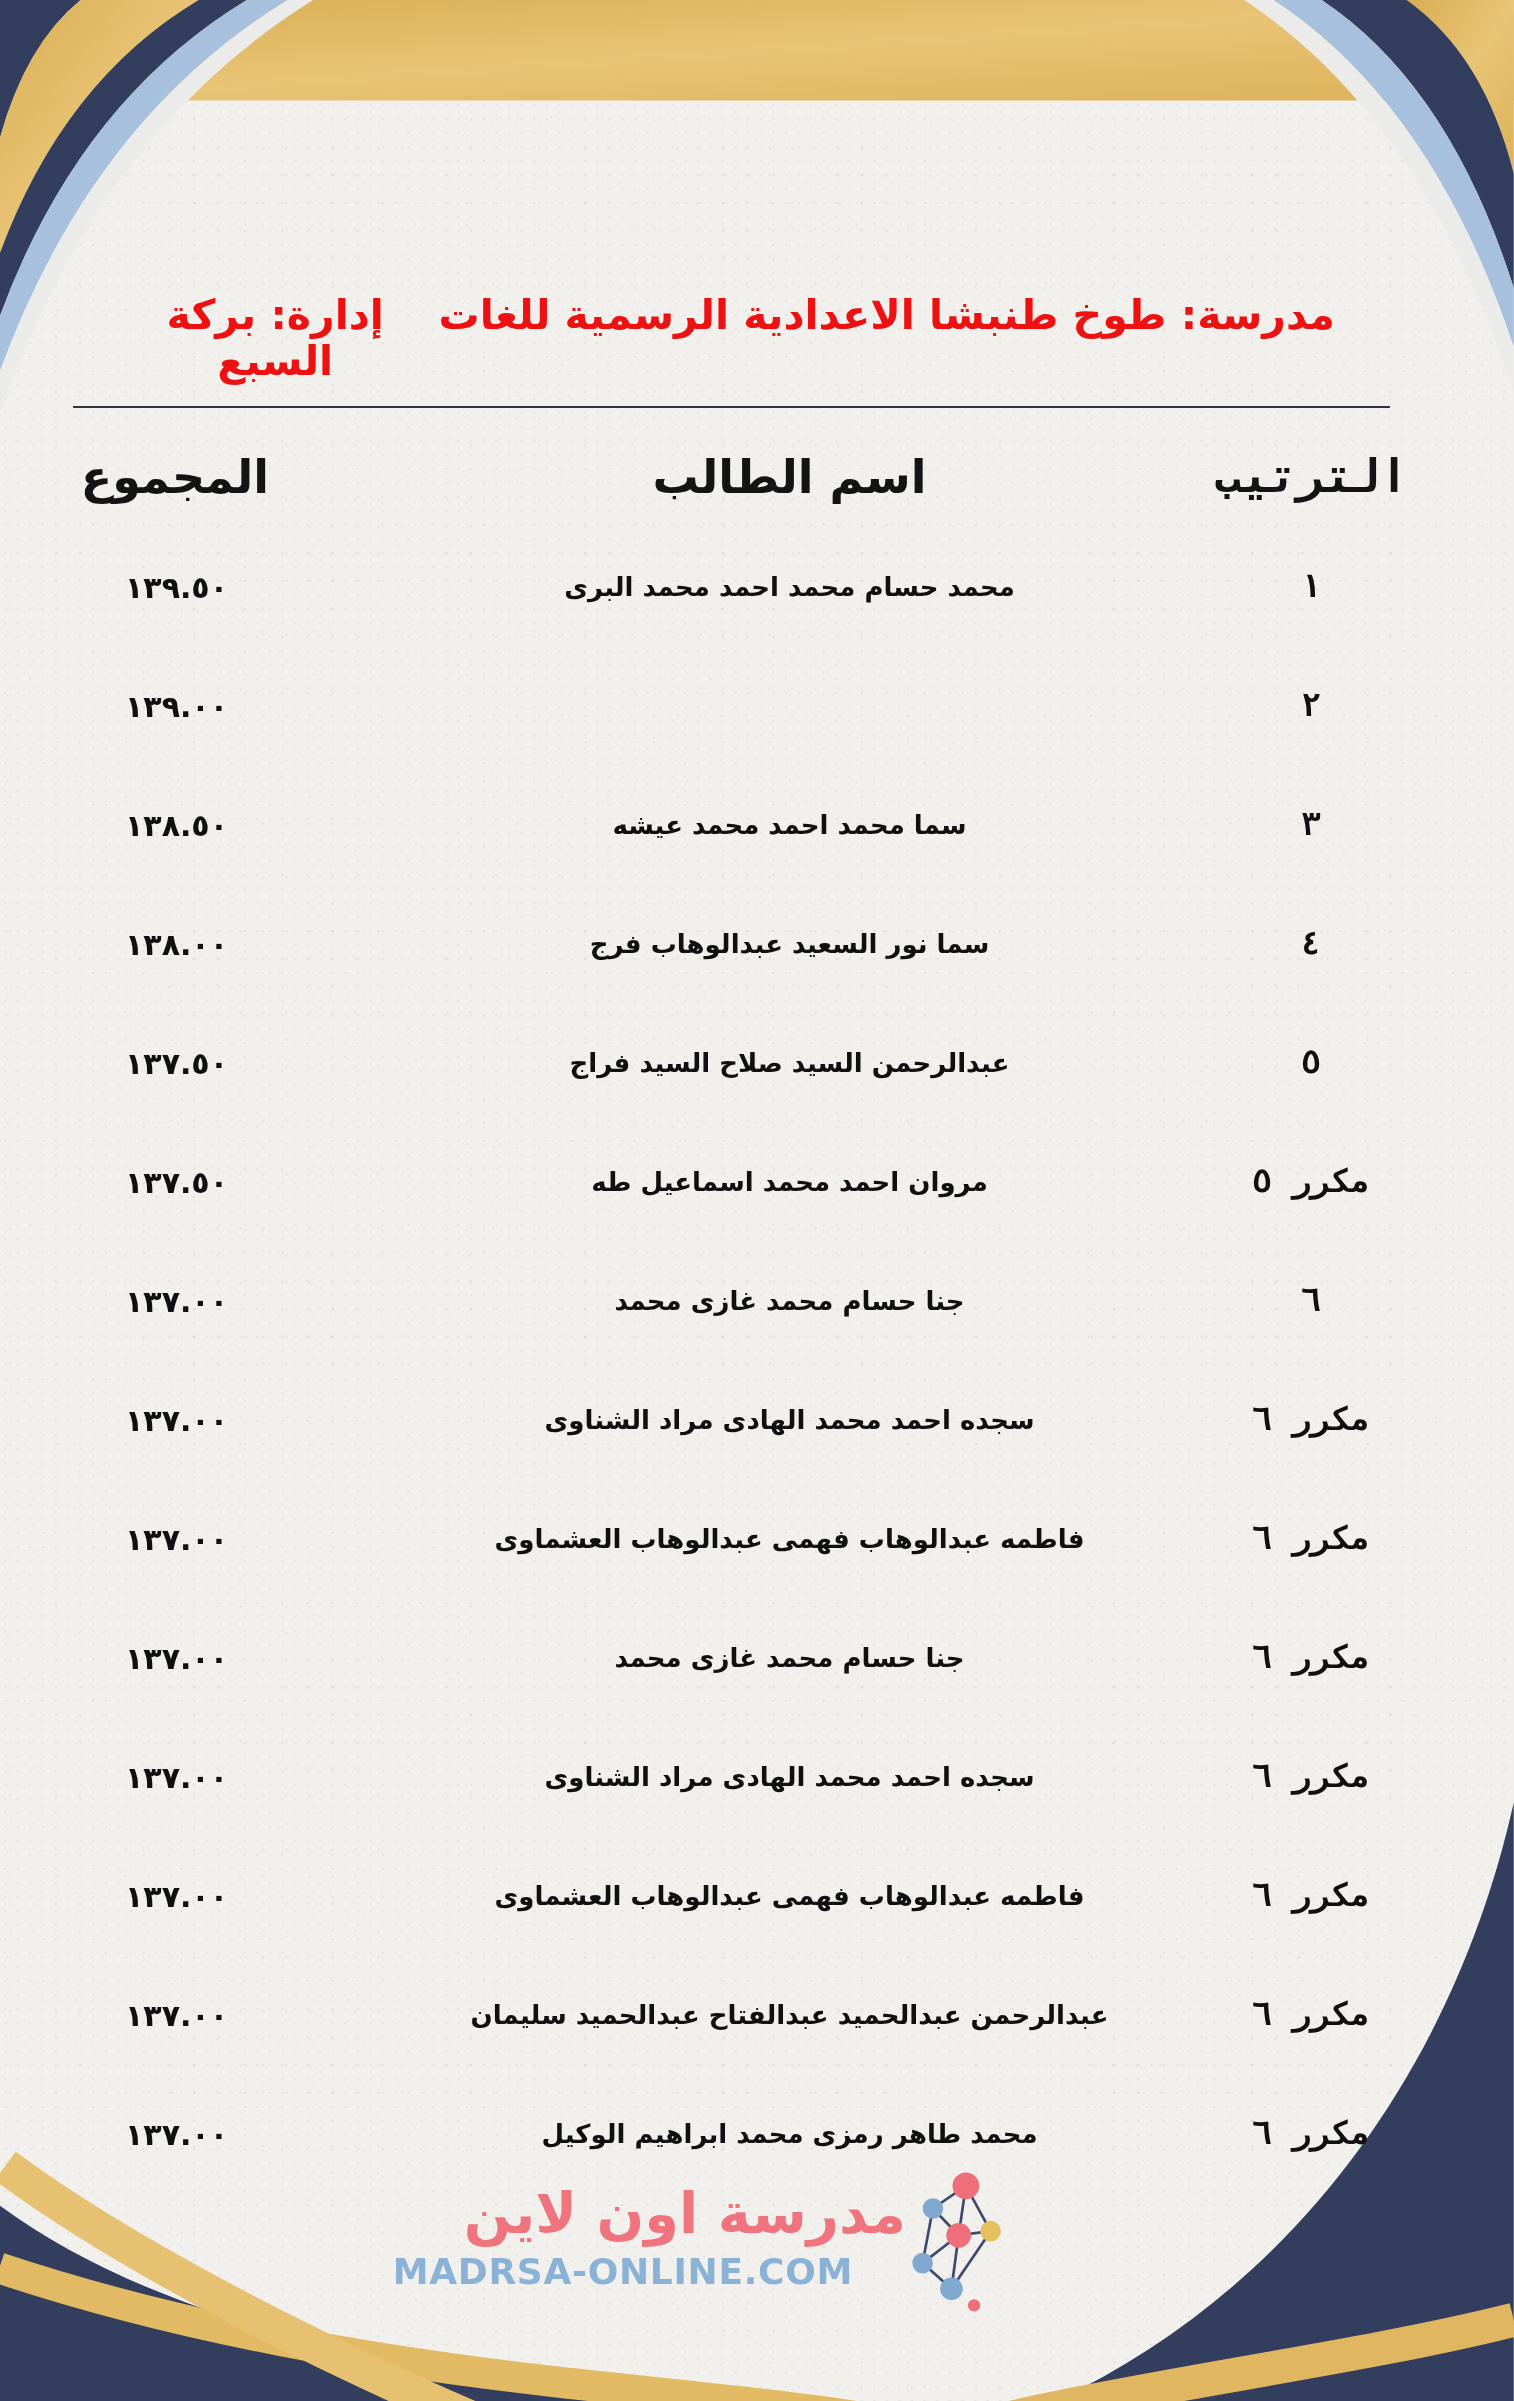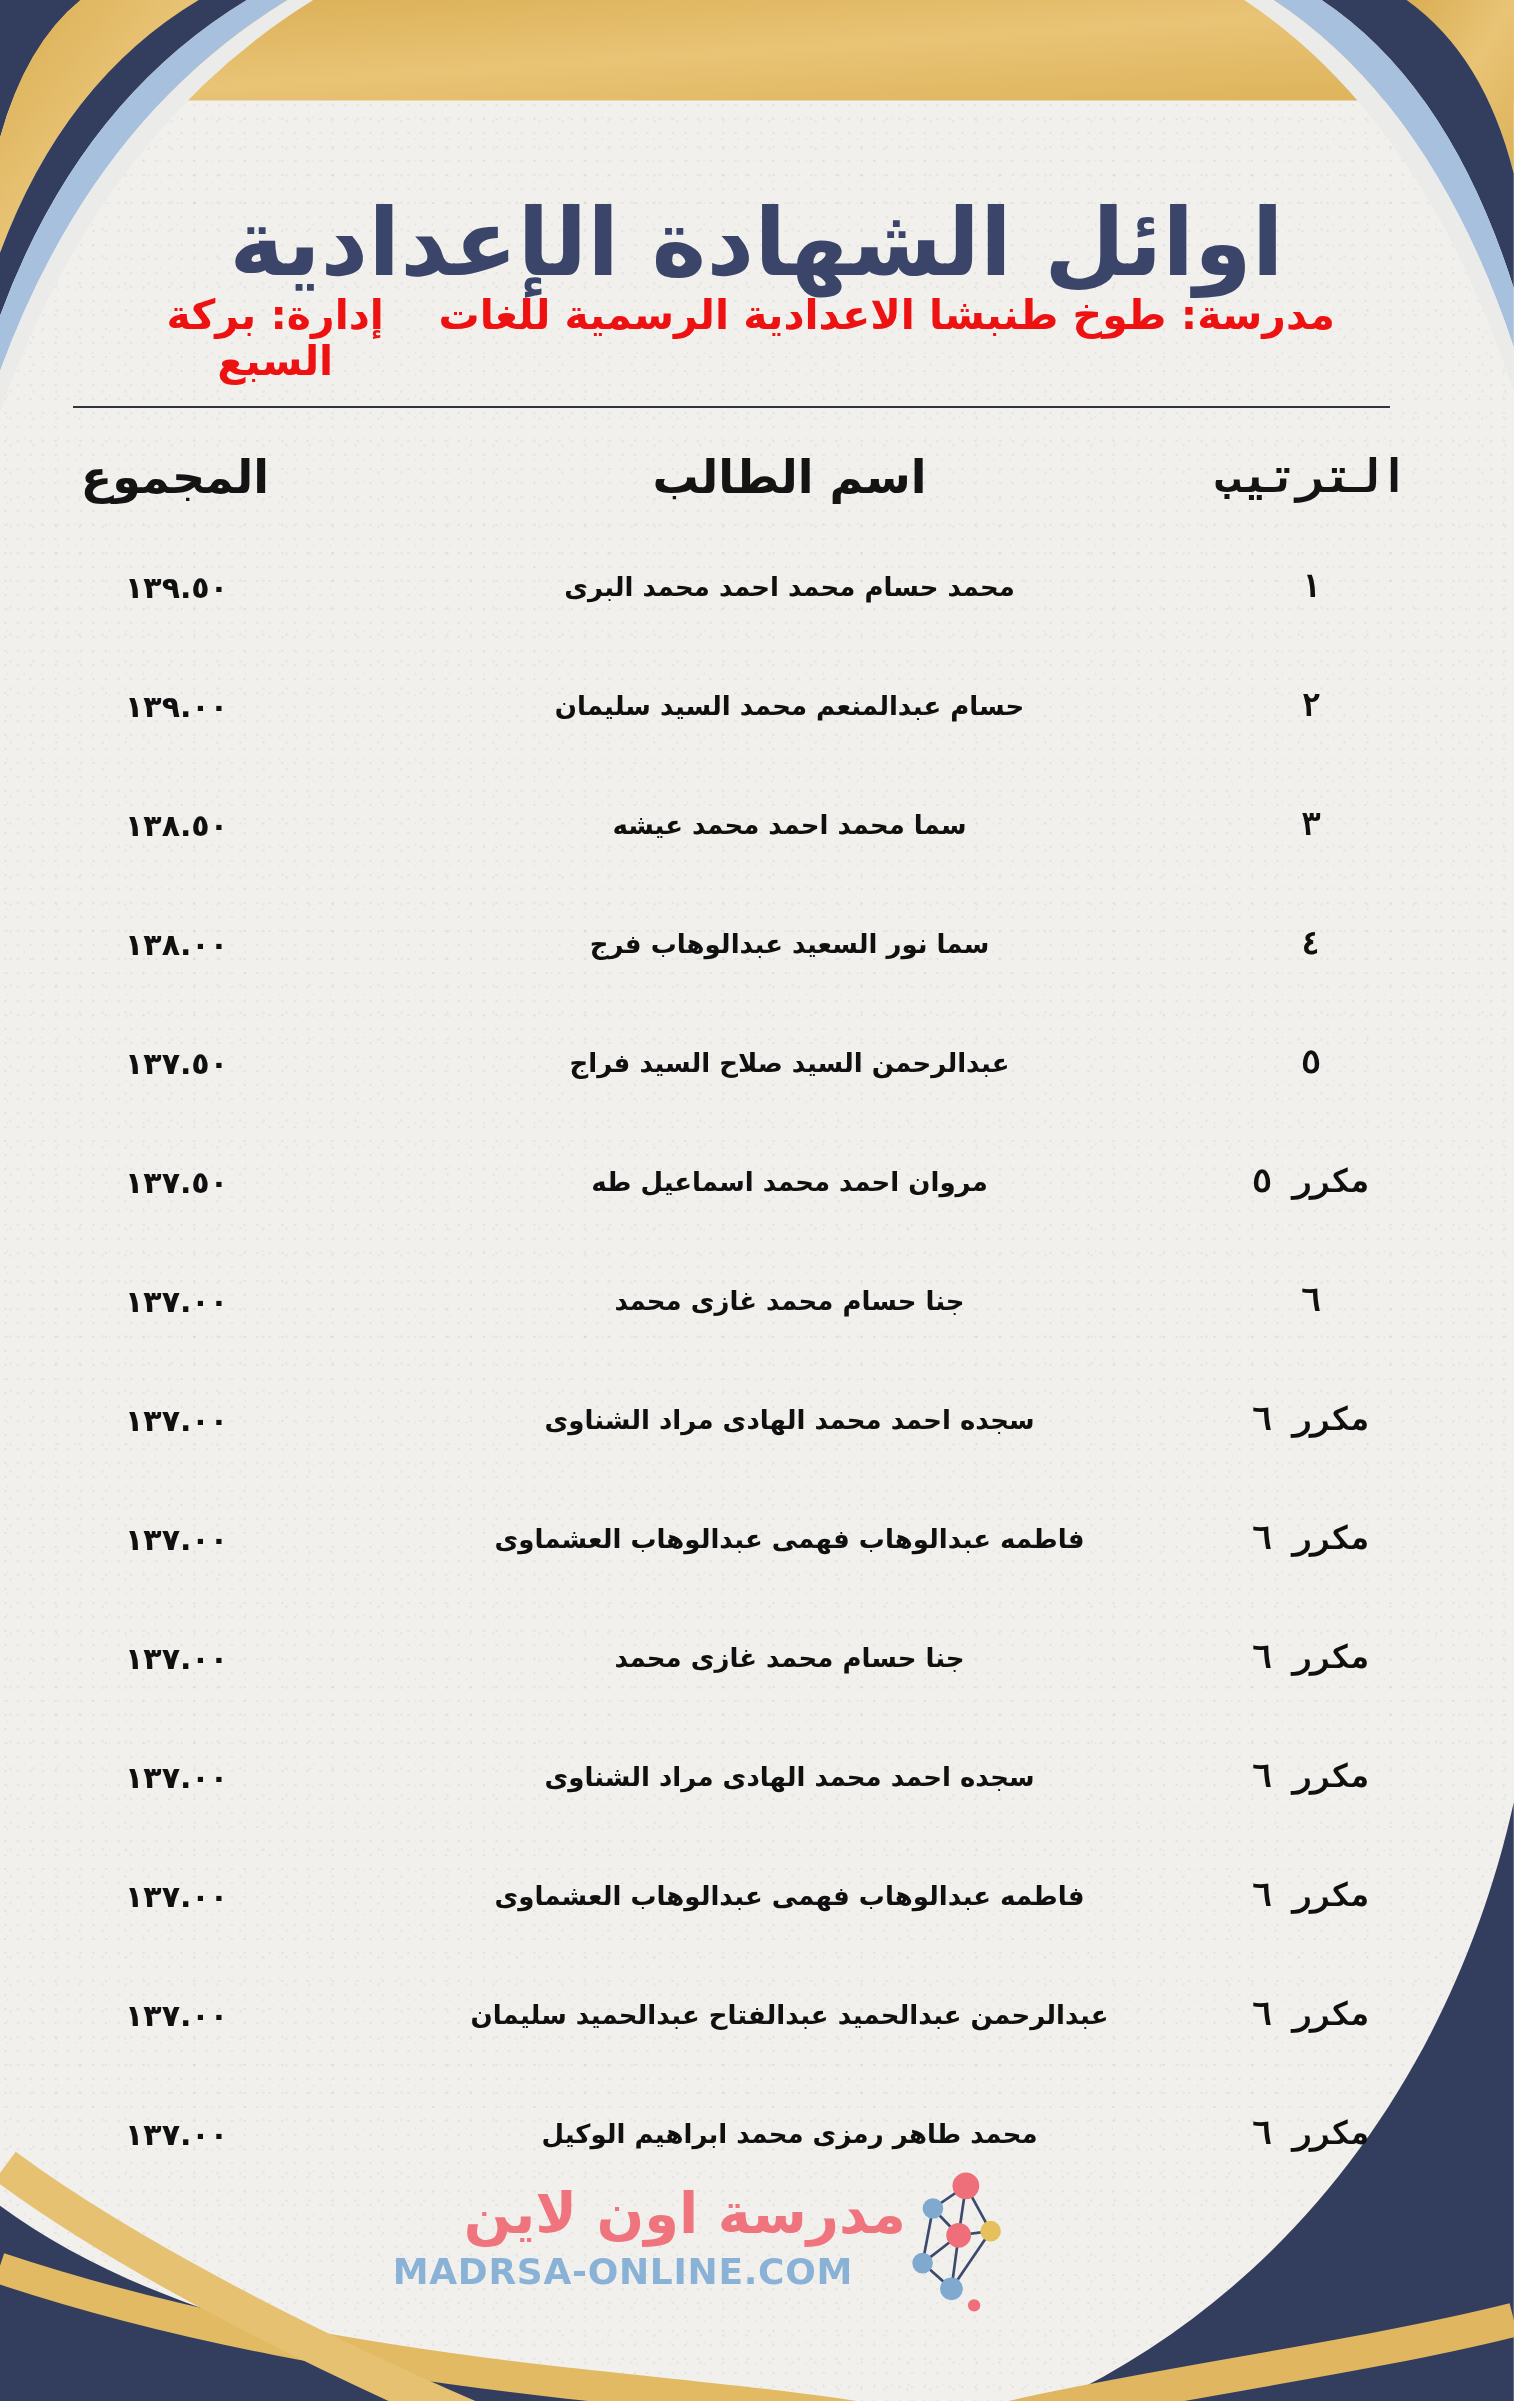"اوائل الشهادة الإعدادية" h1.page-title { html: <h1>اوائل الشهادة الإعدادية</h1> -> none }
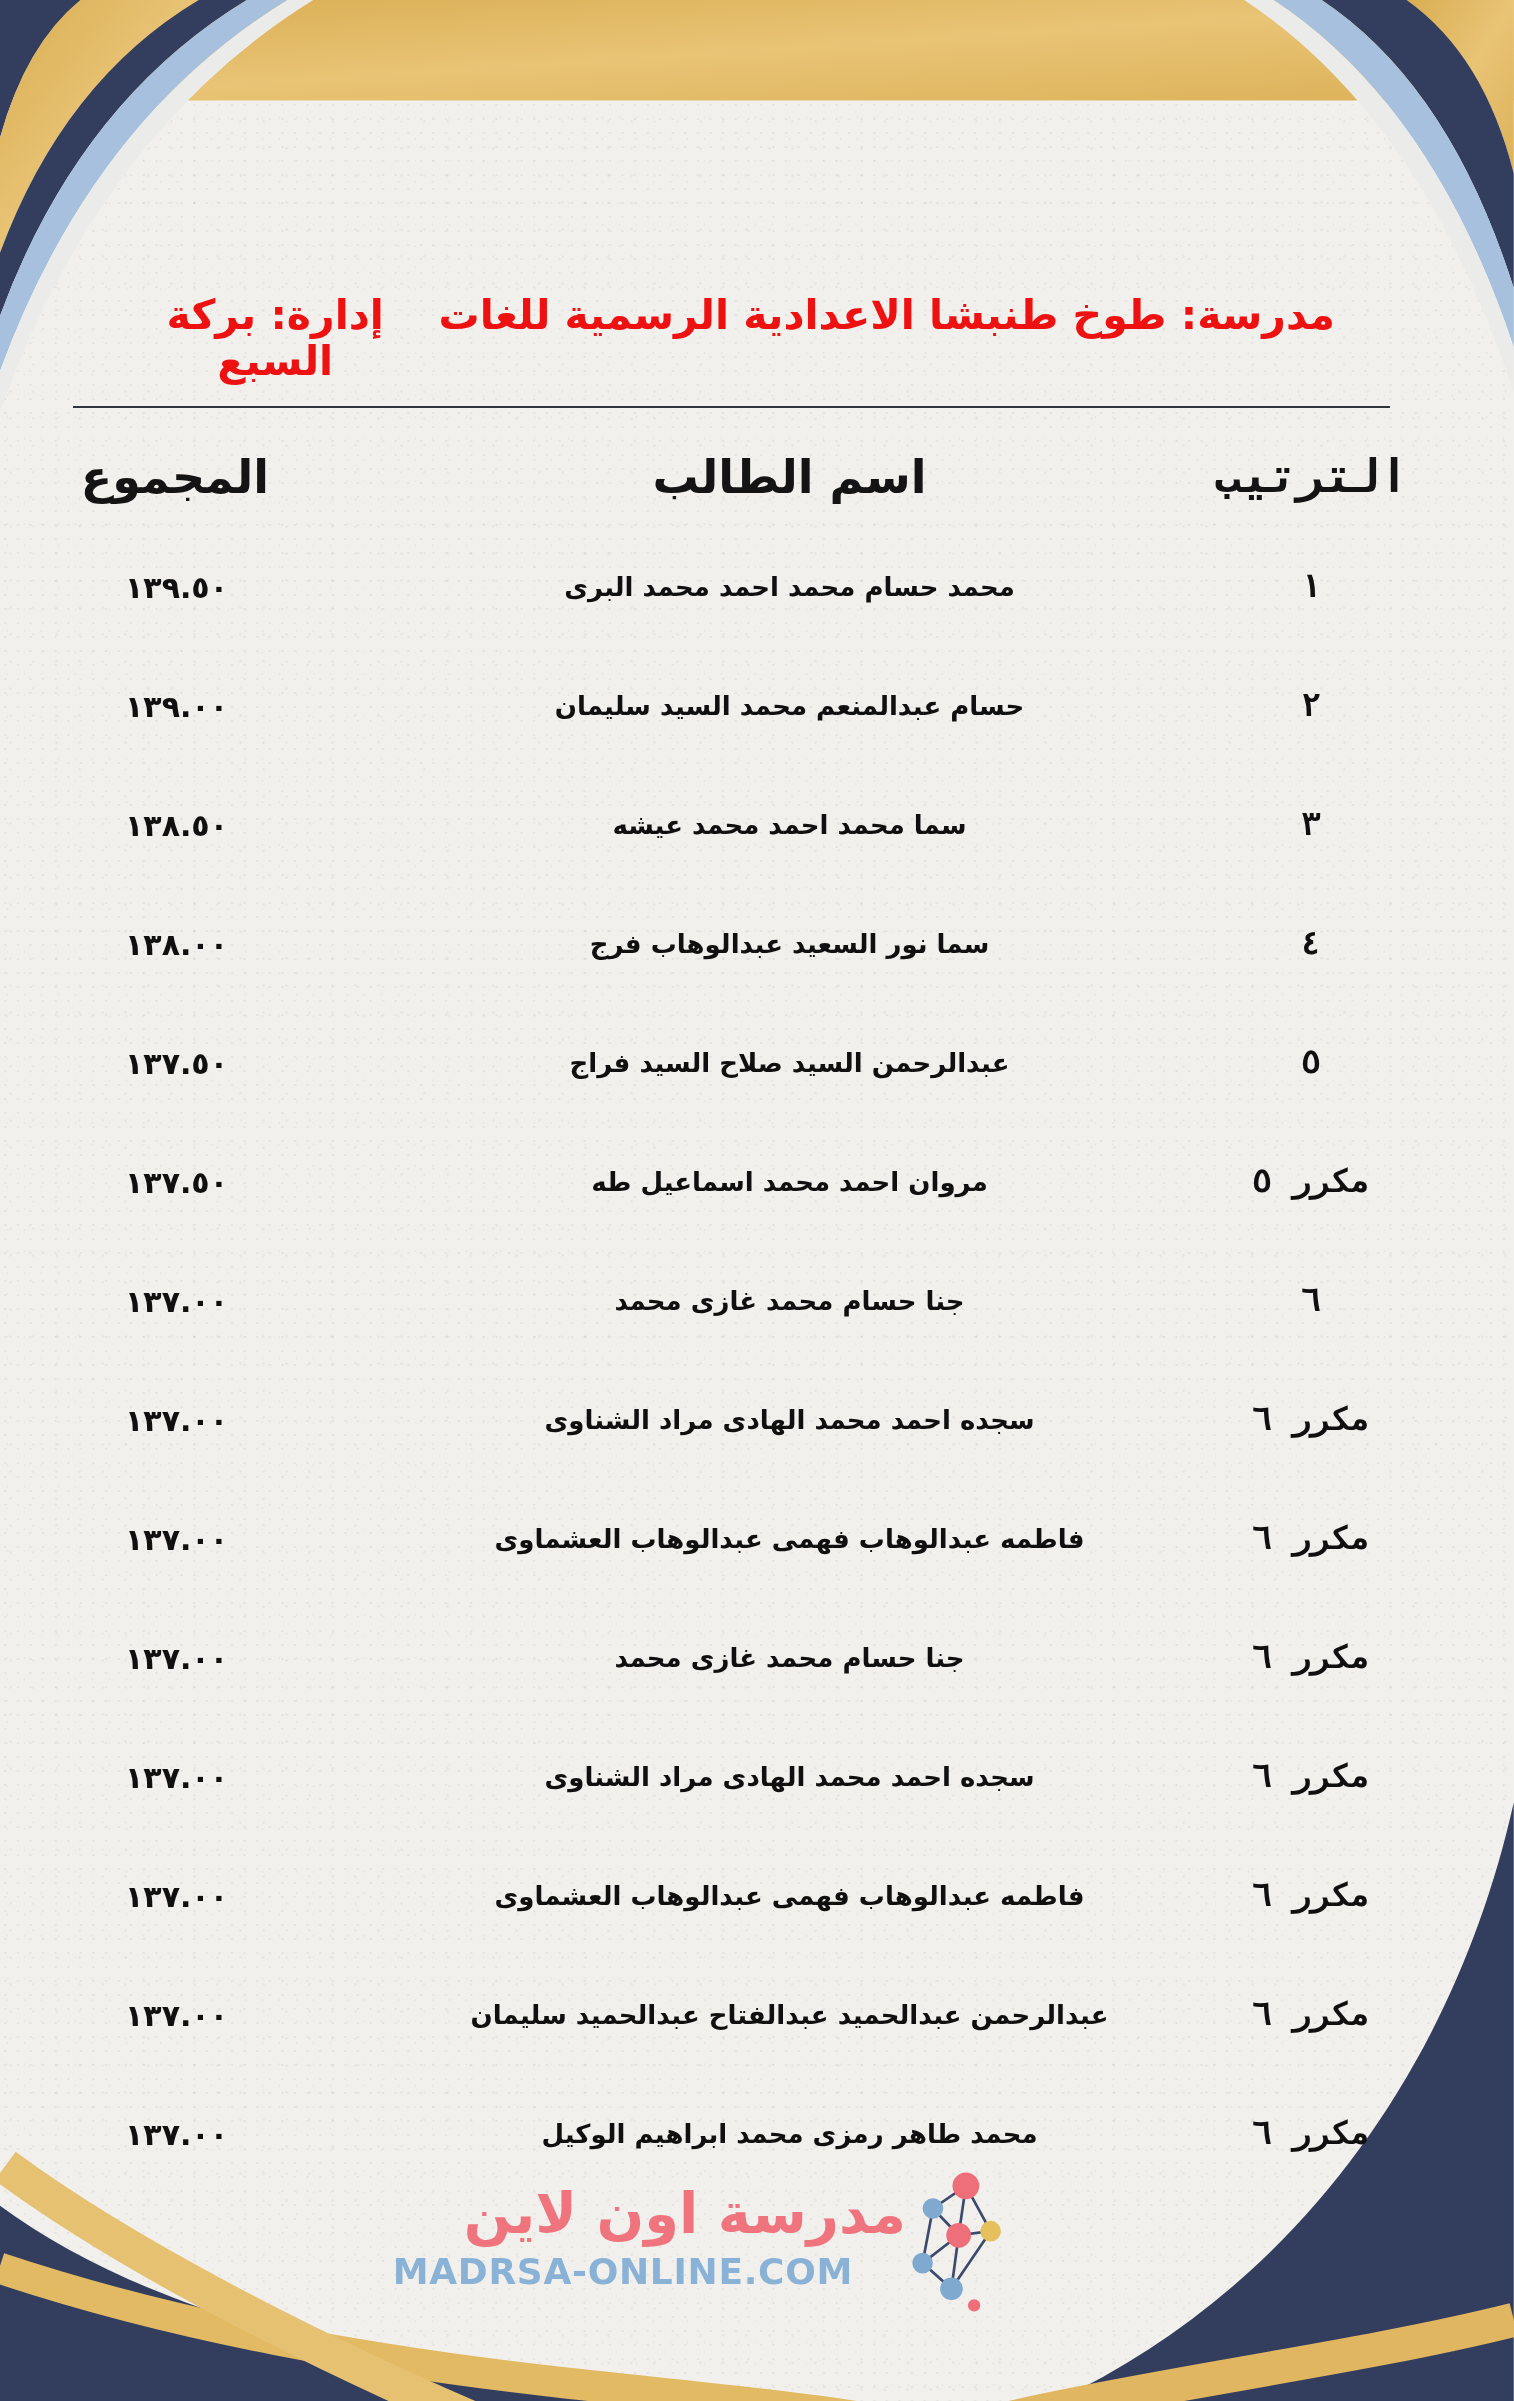"حسام عبدالمنعم محمد السيد سليمان" span.cell { html: <span>حسام عبدالمنعم محمد السيد سليمان</span> -> none }
